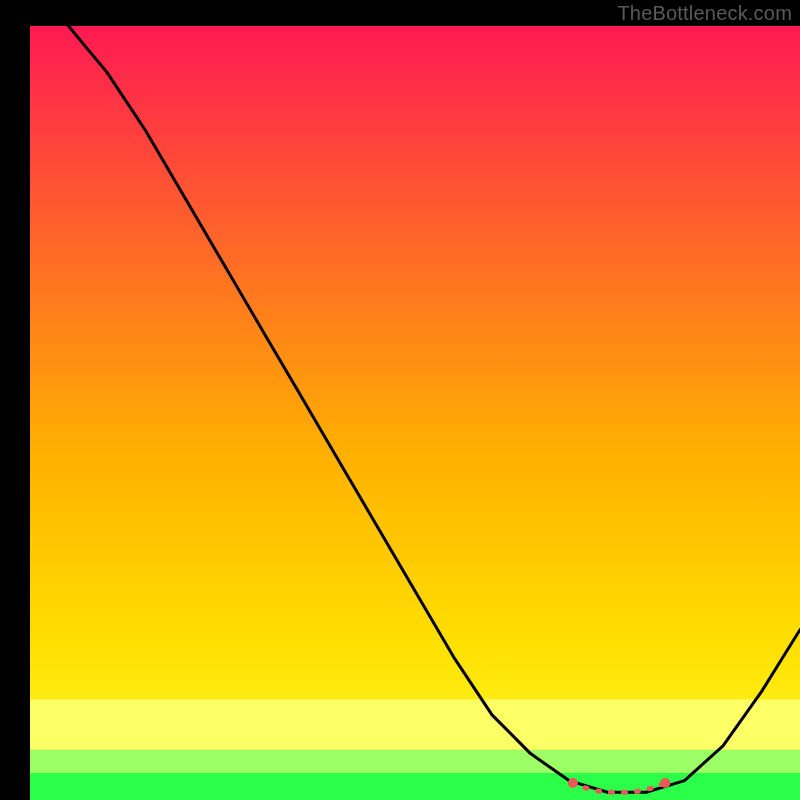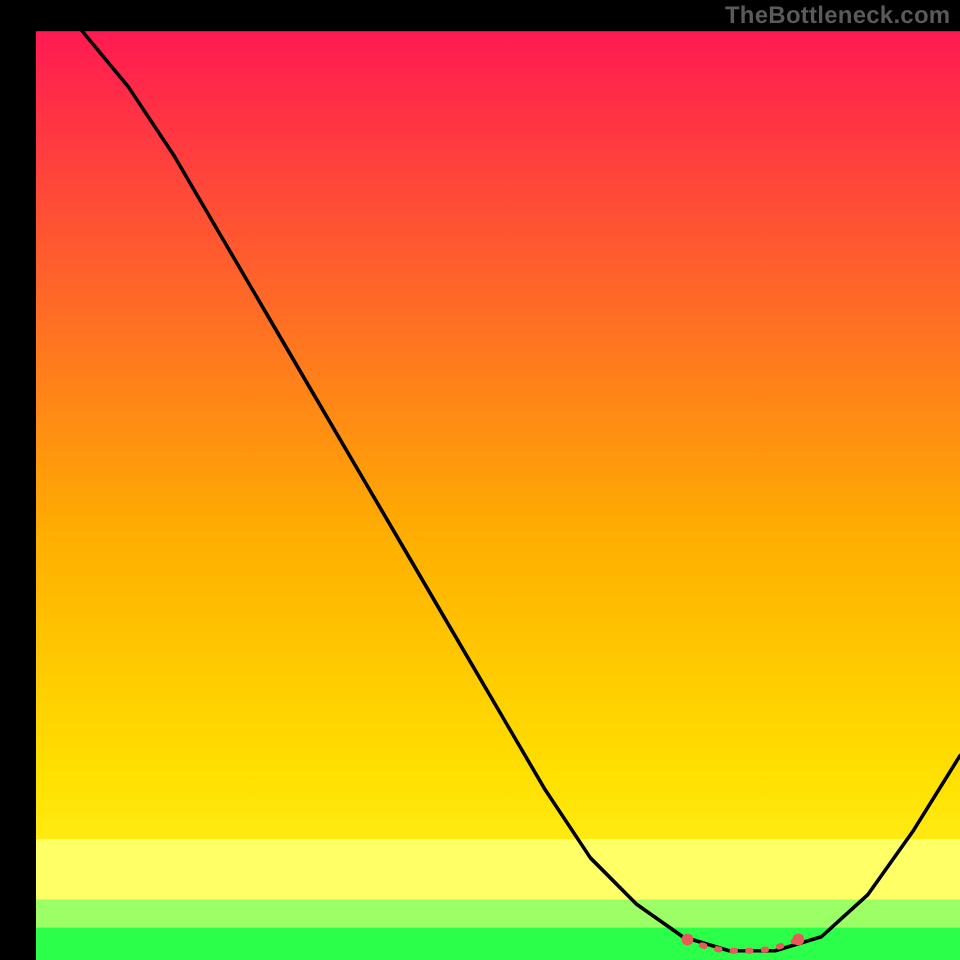"TheBottleneck.com" .watermark { font-weight: 700 -> 400 }
